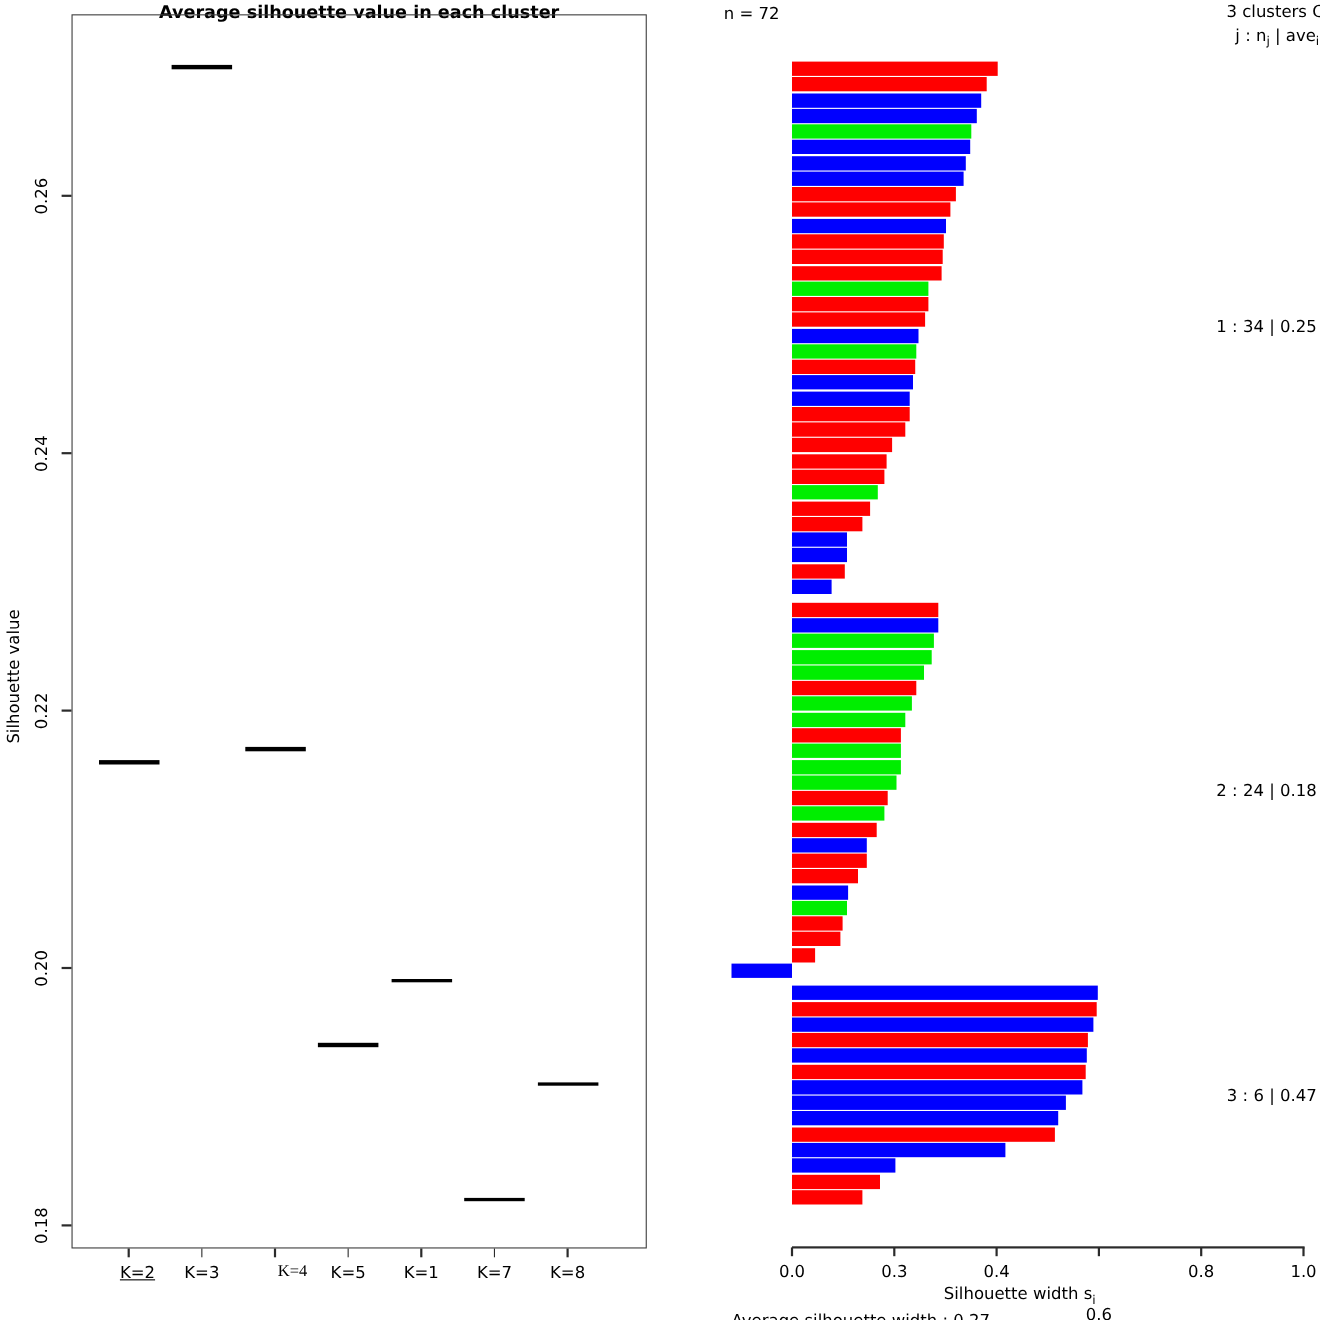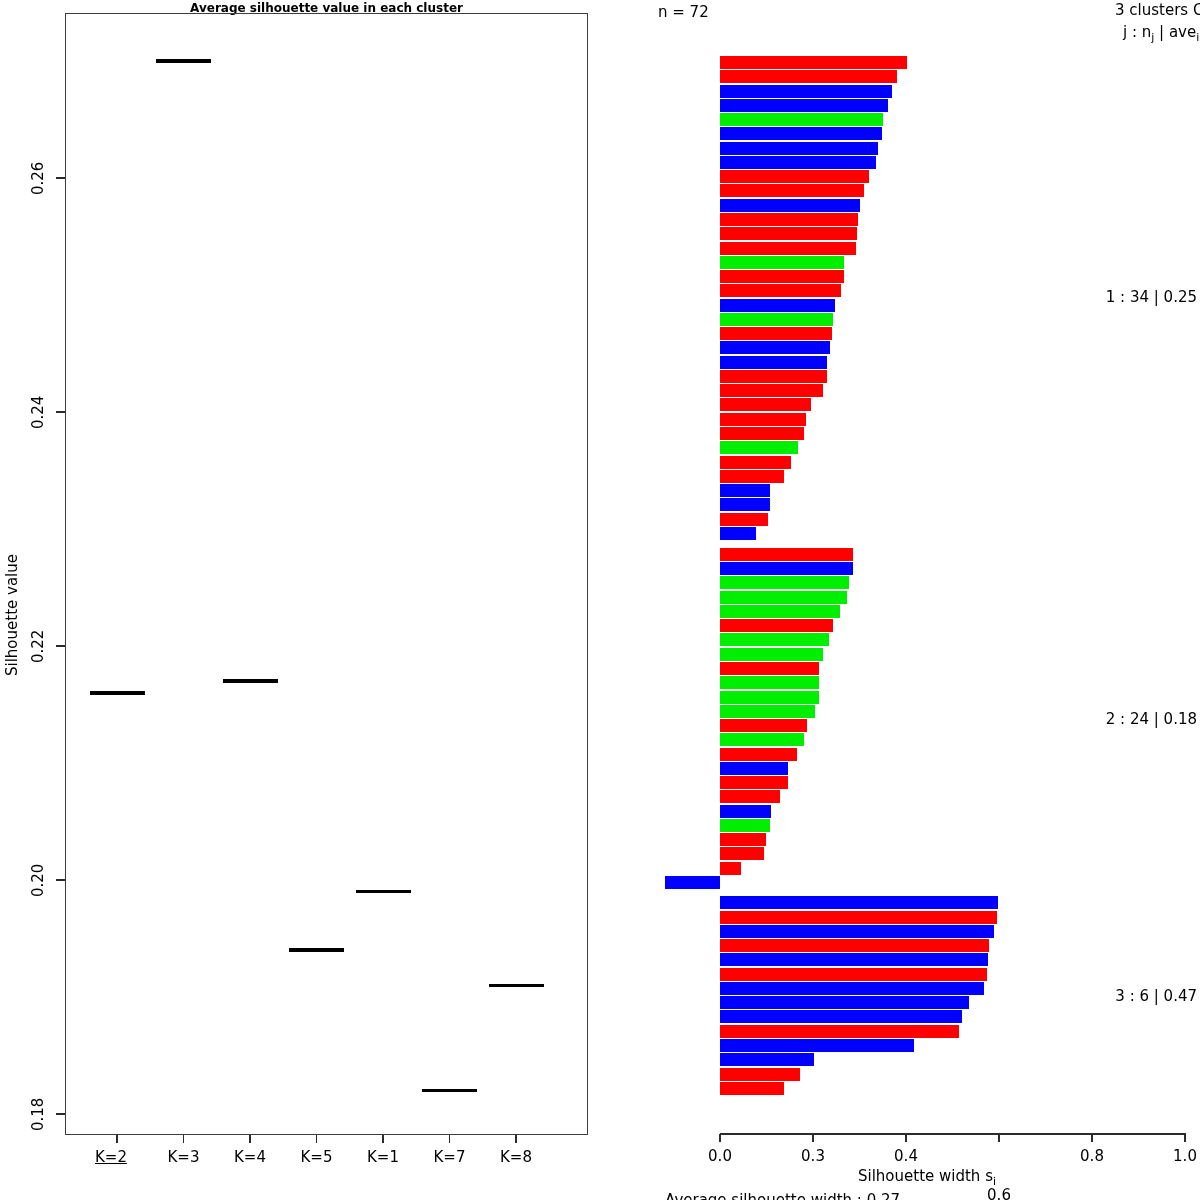"Average silhouette value in each" .chart-title { font-size: 12px -> 16px }
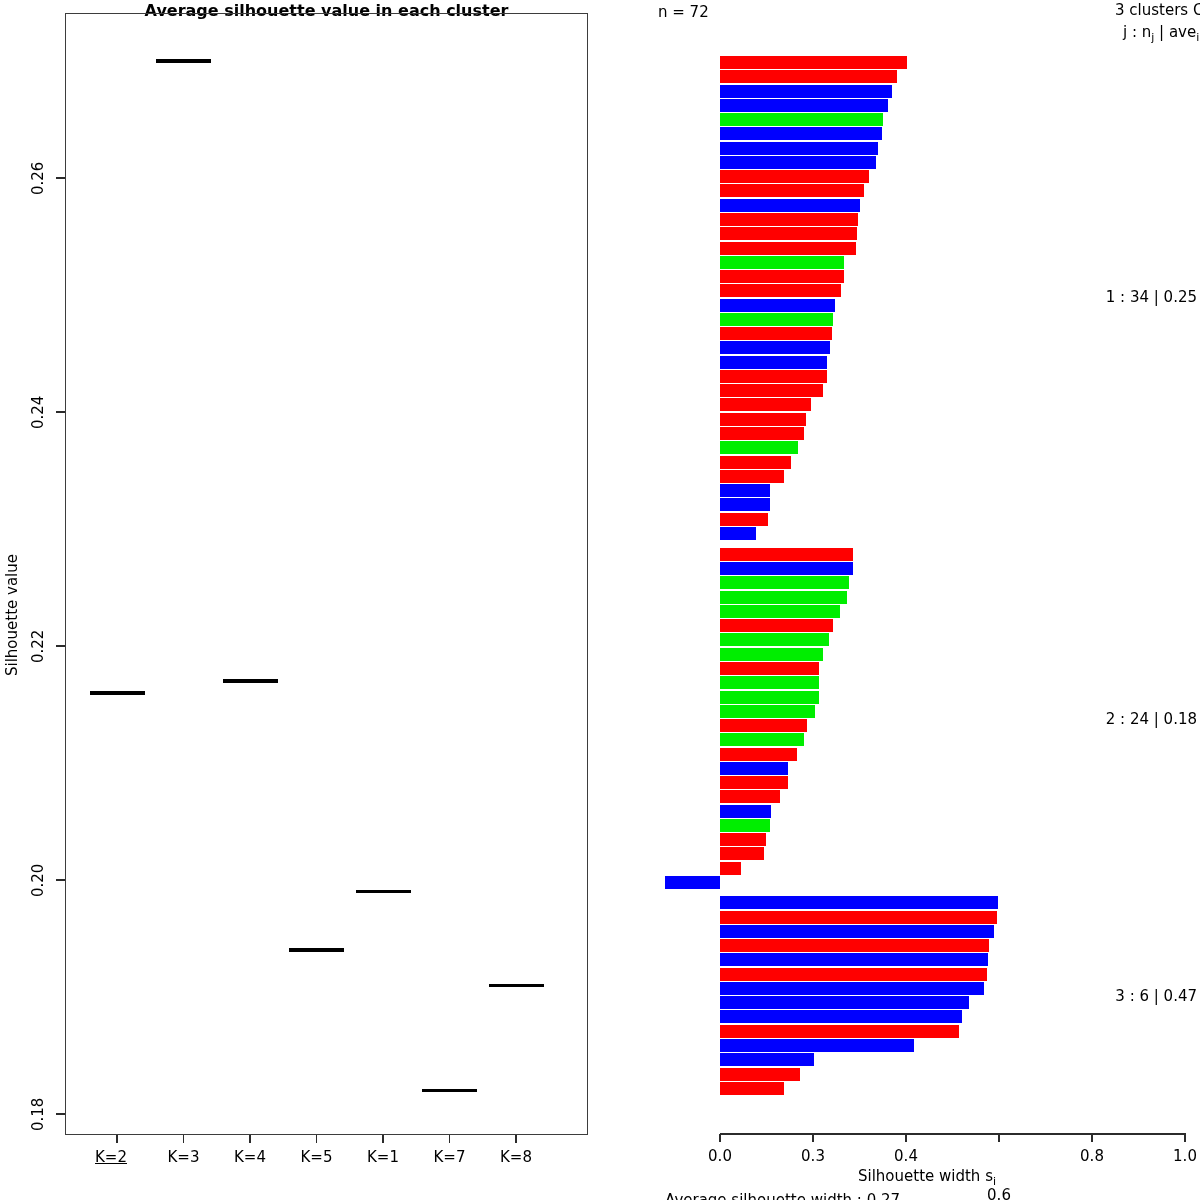"K=2" div.tick-label { left: 111px -> 125px }
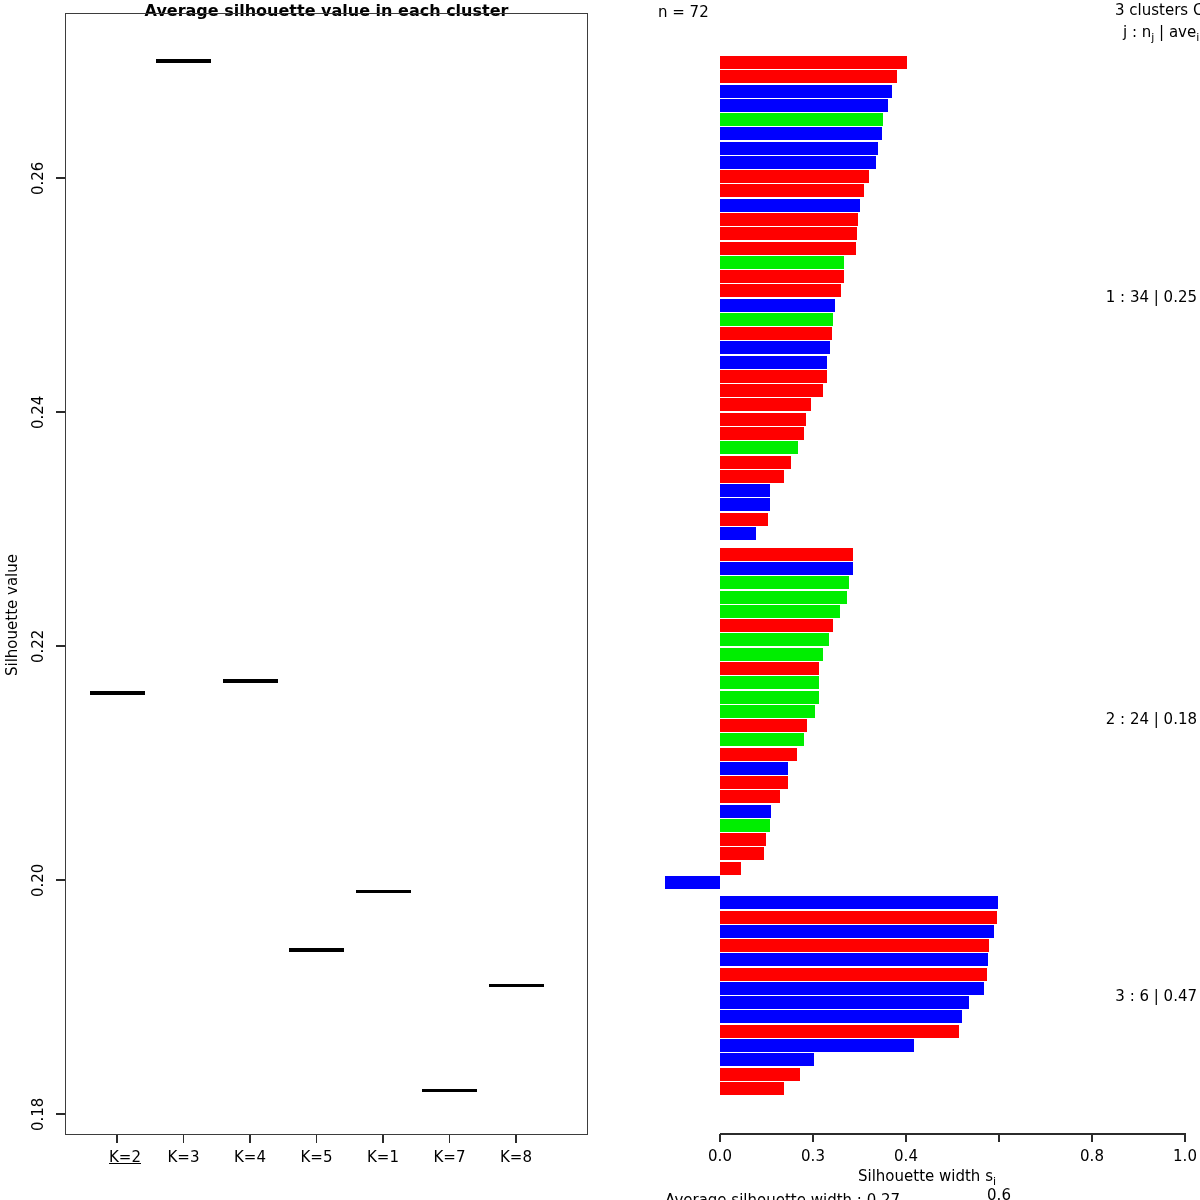"K=4" div.tick-label { font-family: none -> Liberation Serif, serif; left: 250px -> 266px }
